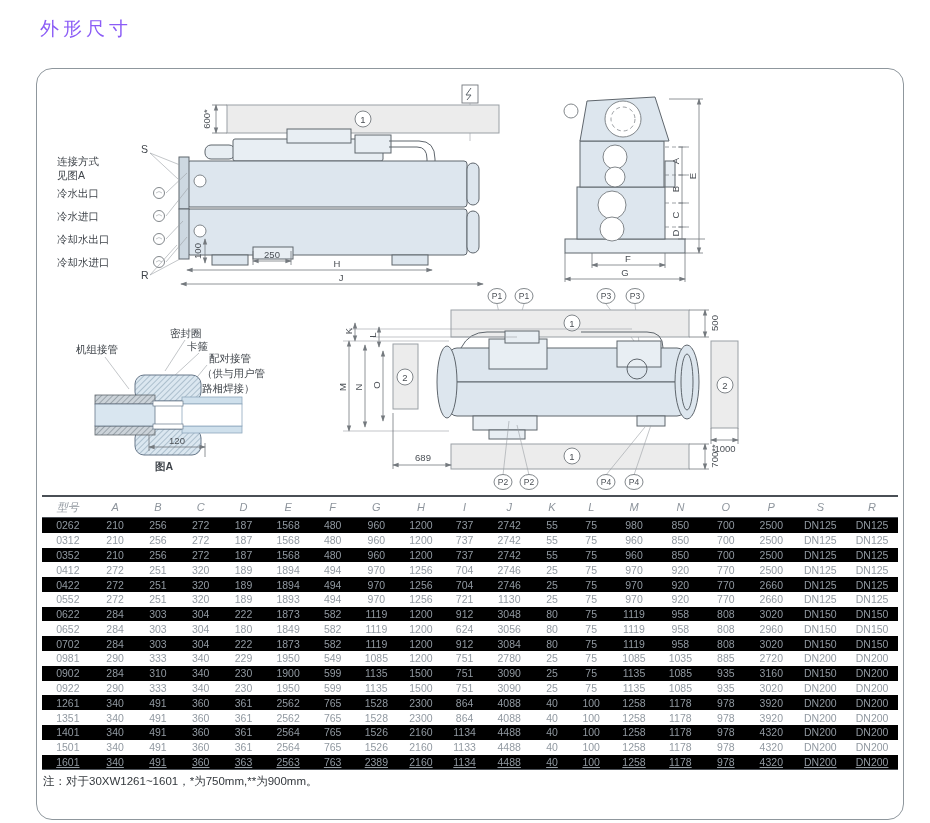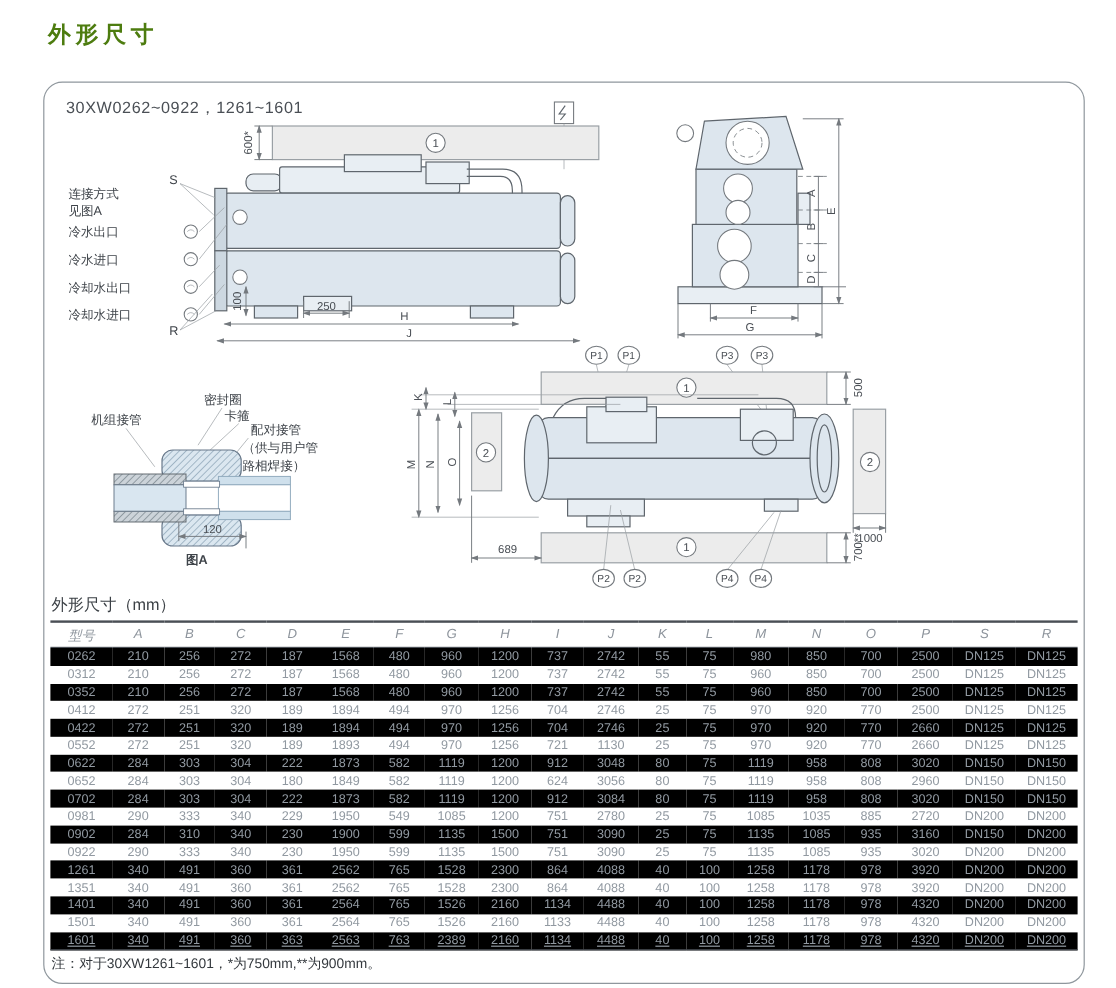"外形尺寸" .page-title { color: #4d7c0f -> #8b5cf6; font-weight: bold -> normal }
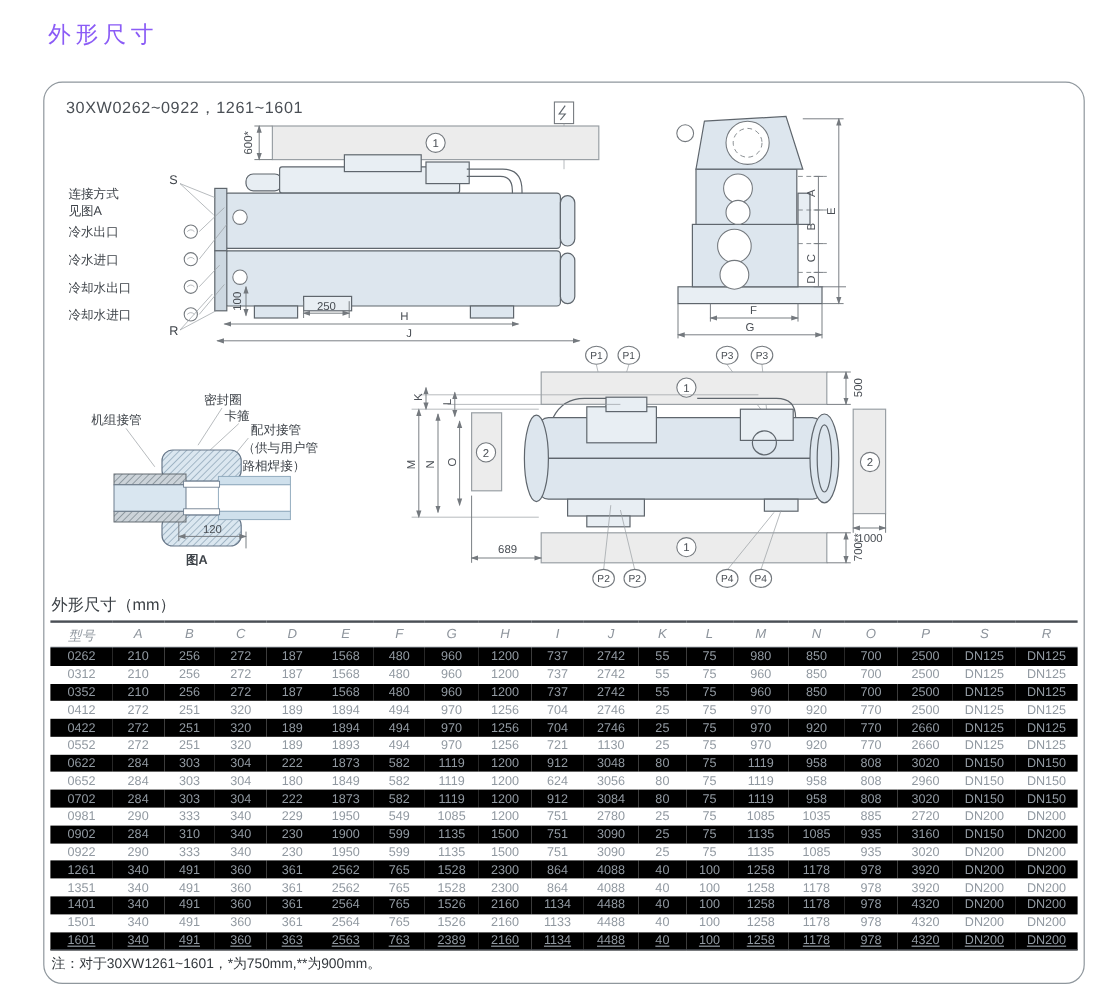"30XW0262~0922，1261~1601" div.model-range { html: <div>30XW0262~0922，1261~1601</div> -> none }
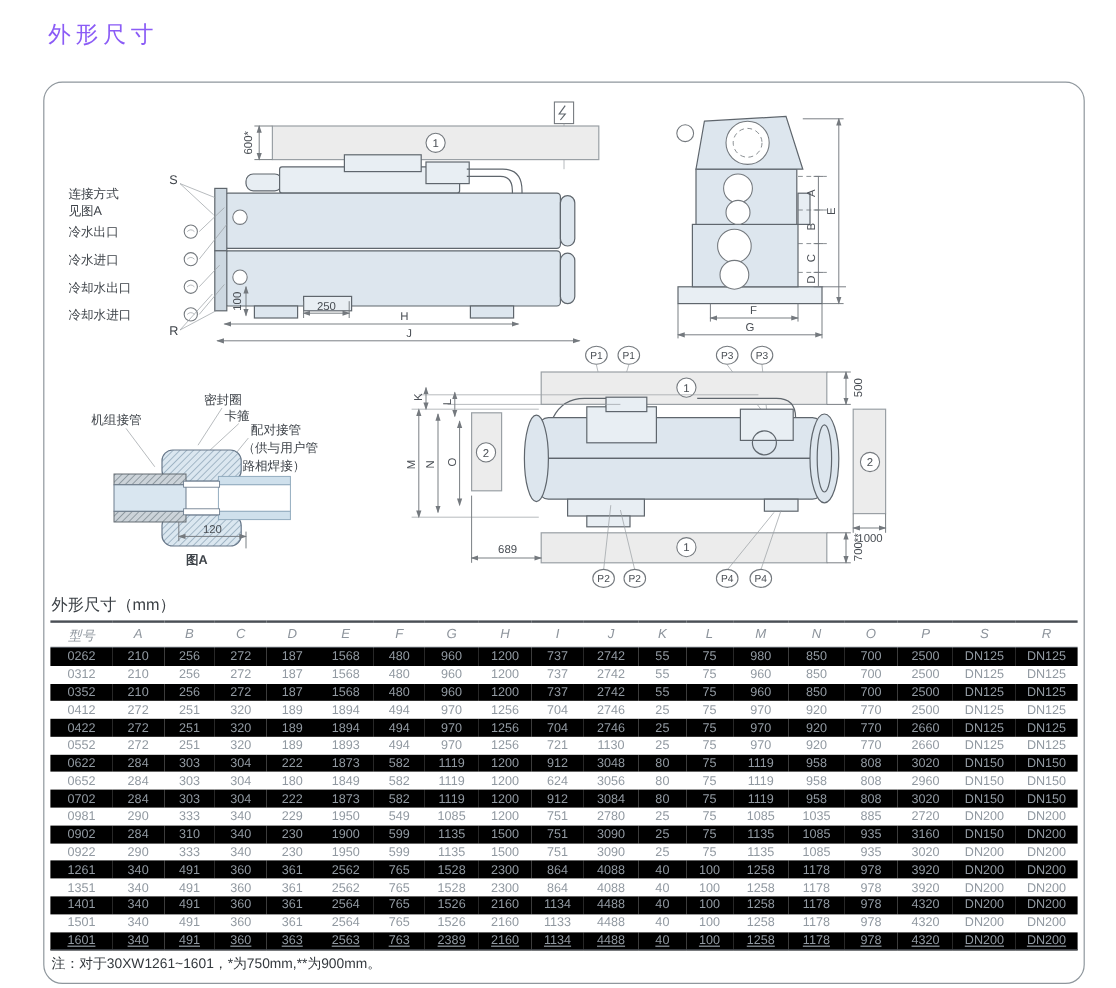"外形尺寸（mm）" div.table-title { html: <div>外形尺寸（mm）</div> -> none }
